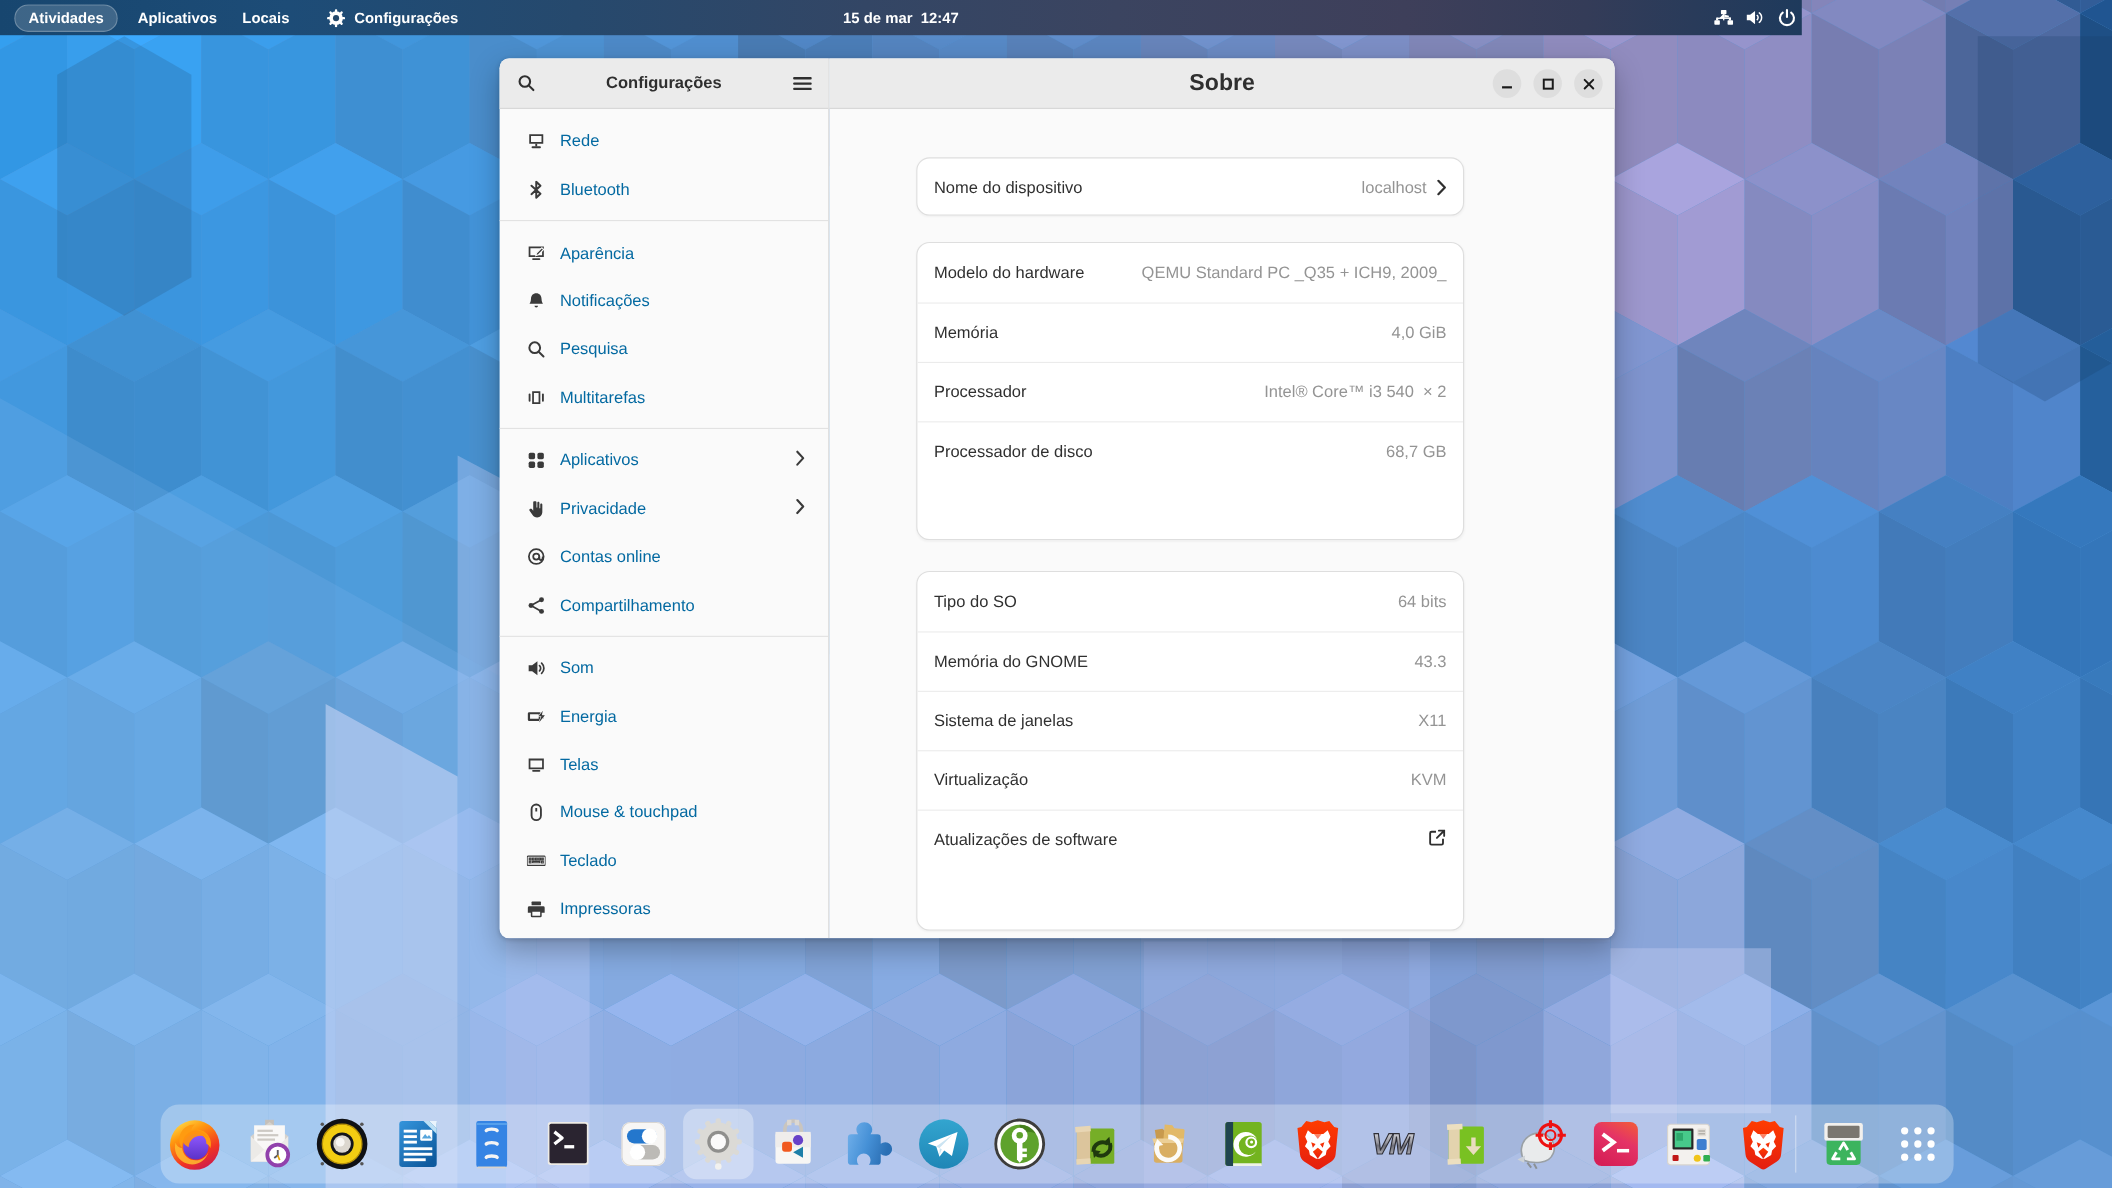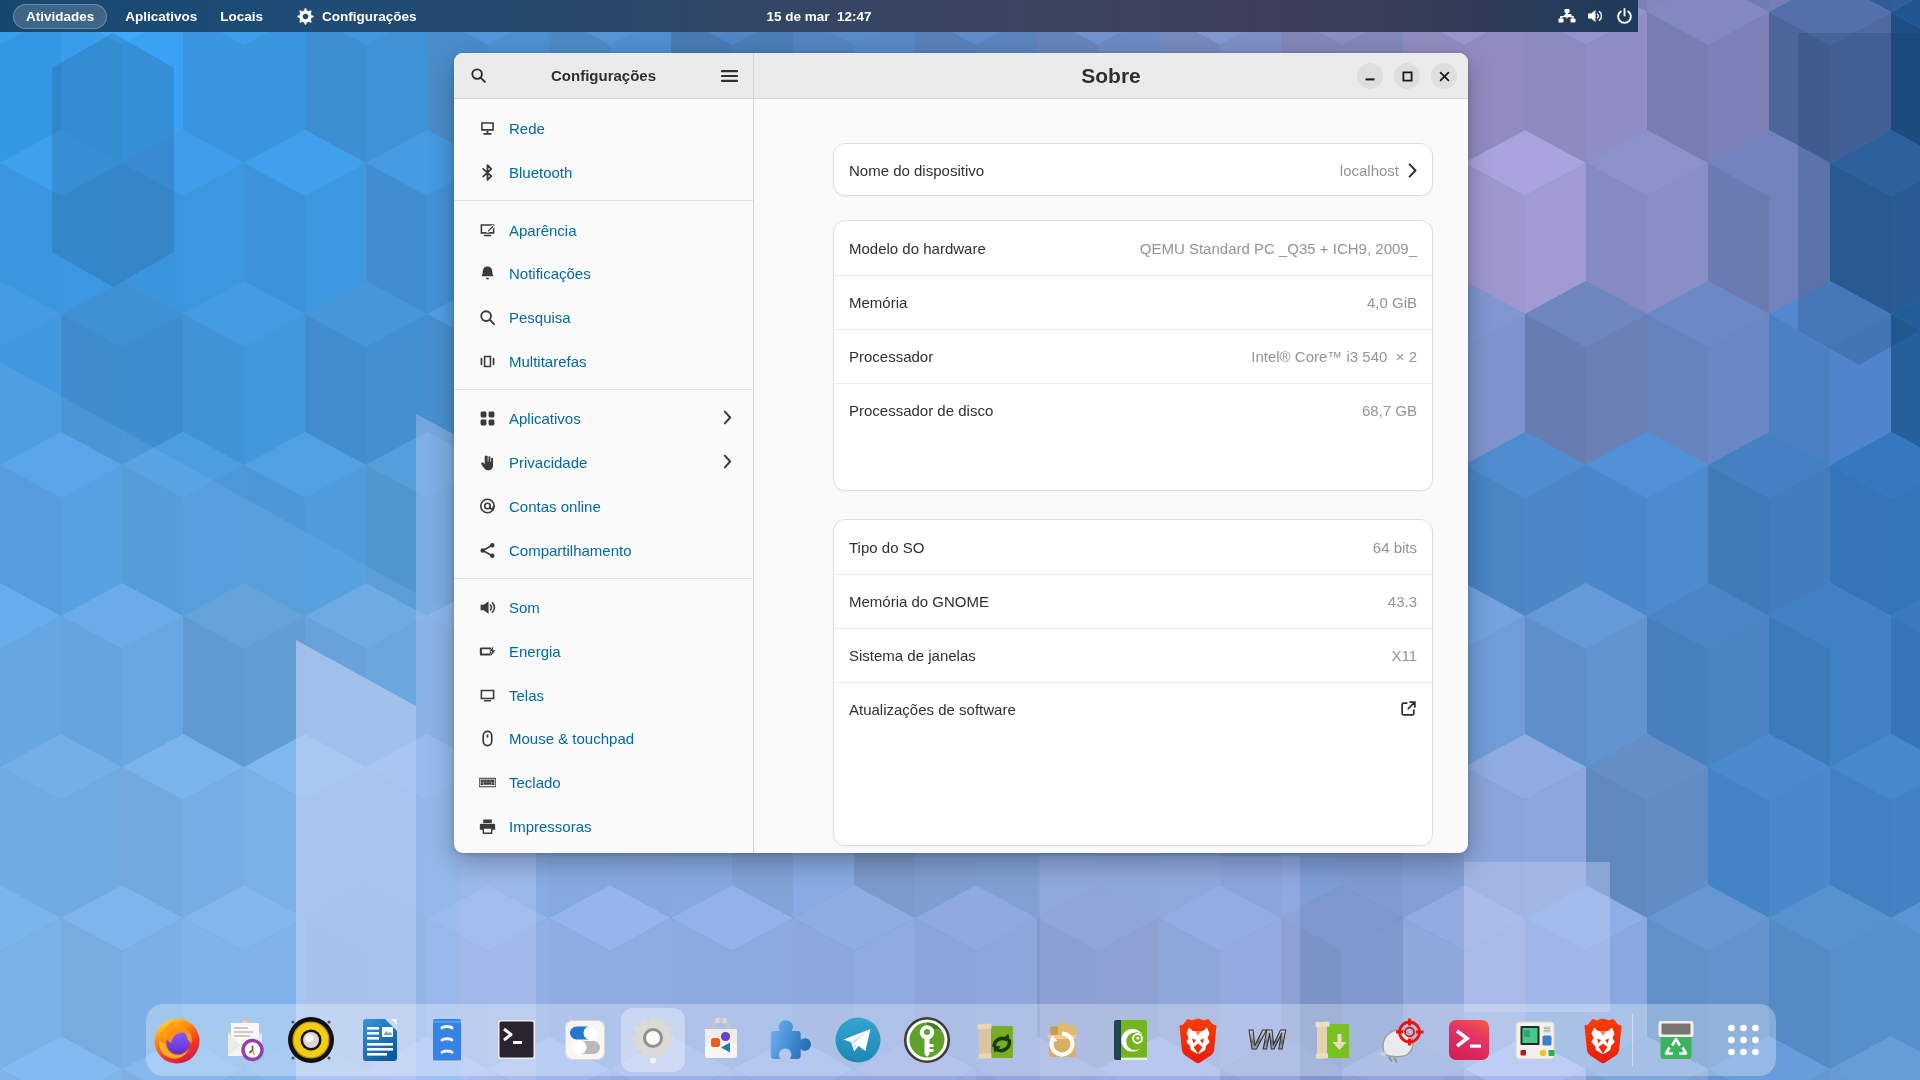"Nome do dispositivo" .card { width: 600px -> 498px }
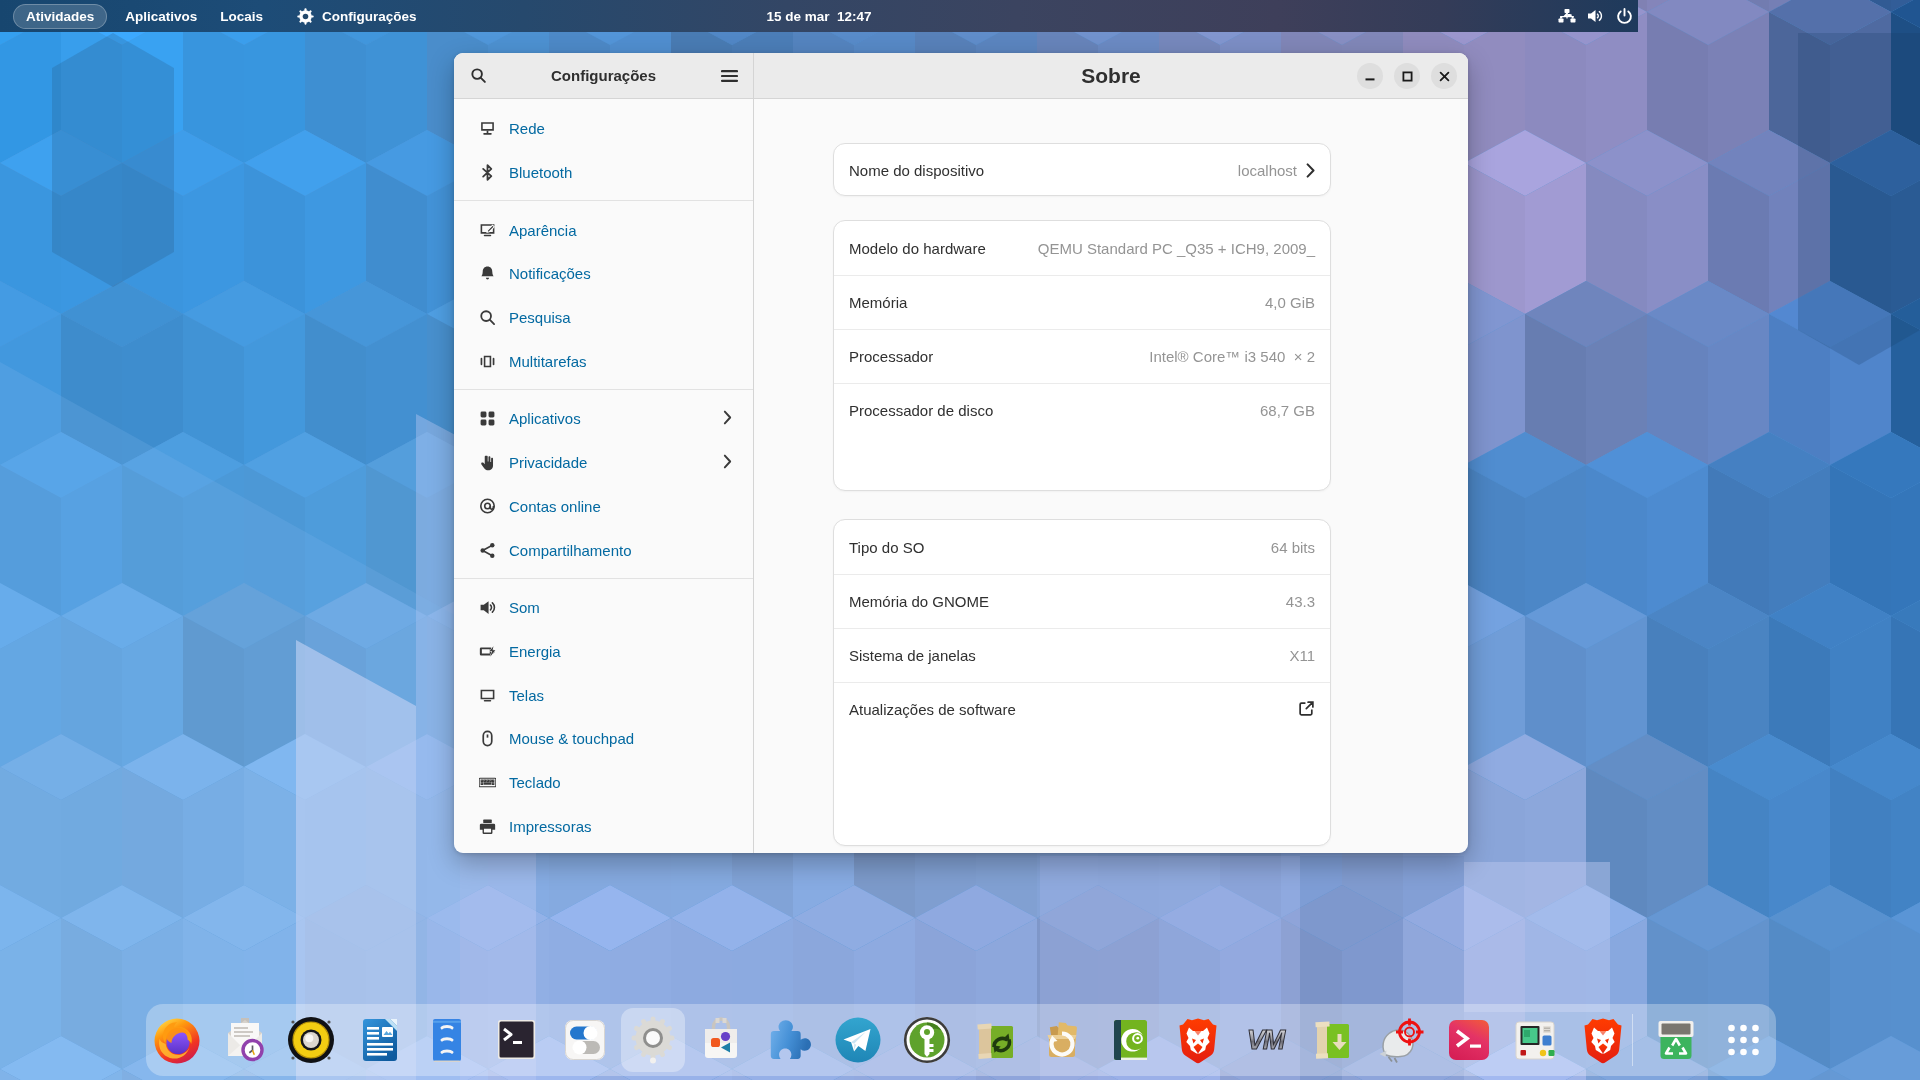"Virtualização" div.crow { html: none -> <div> <span>Virtualização</span> <span>KVM</span> </div> }
